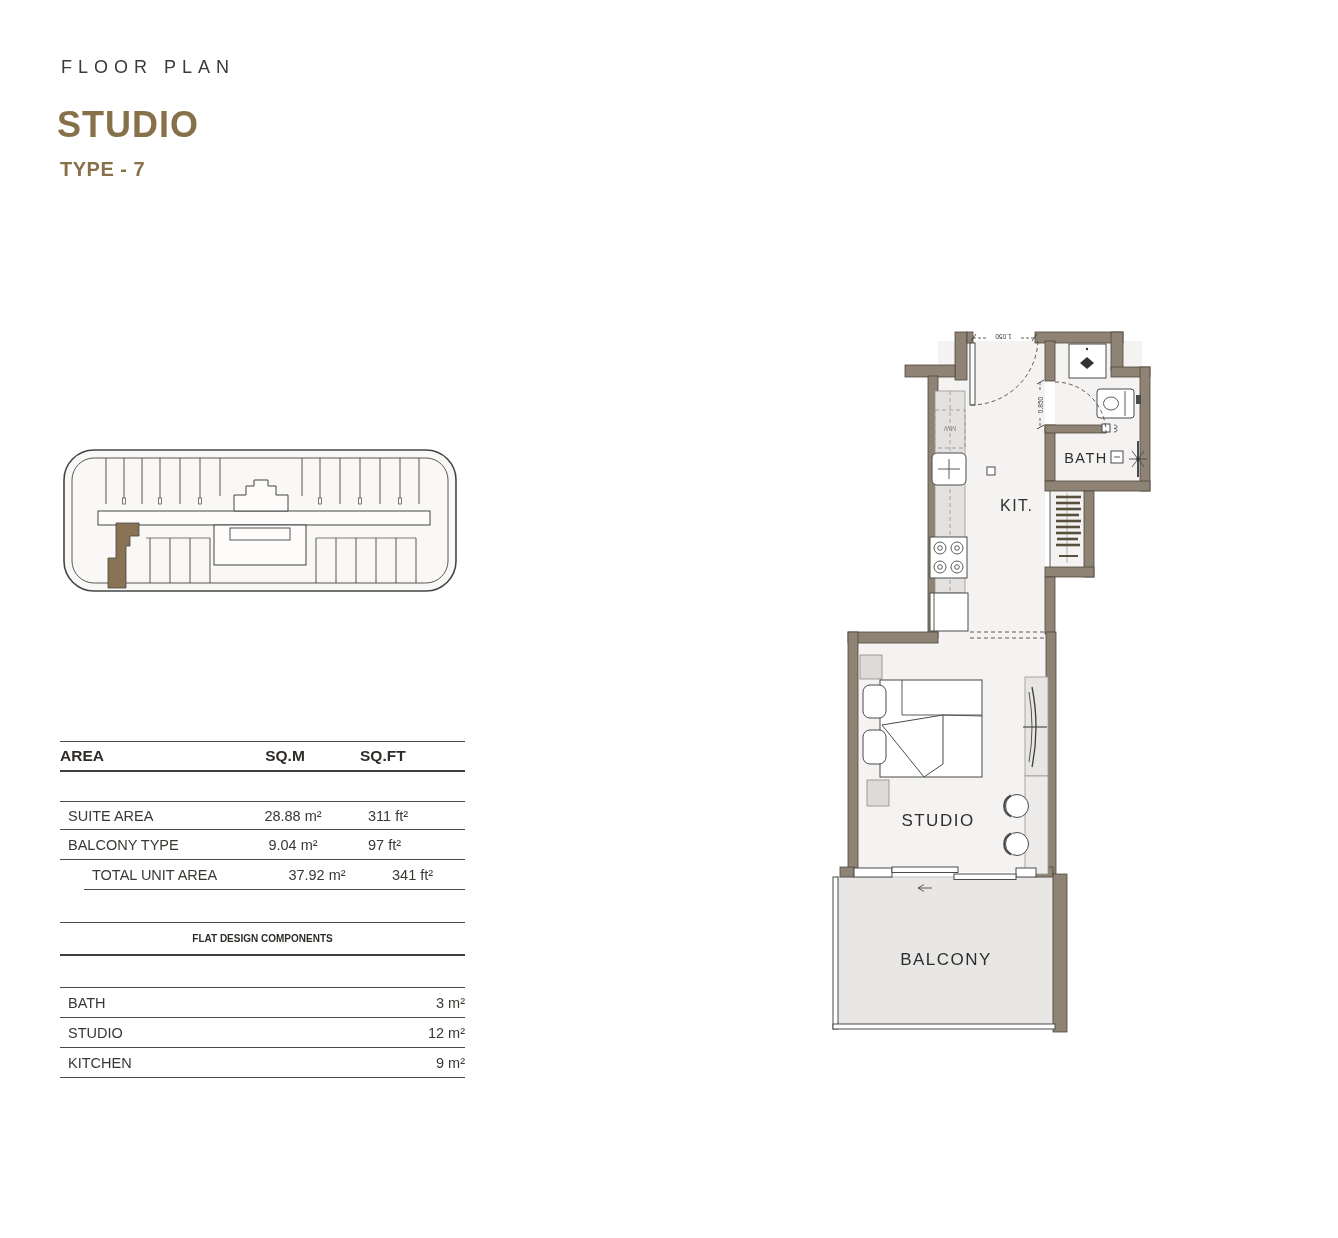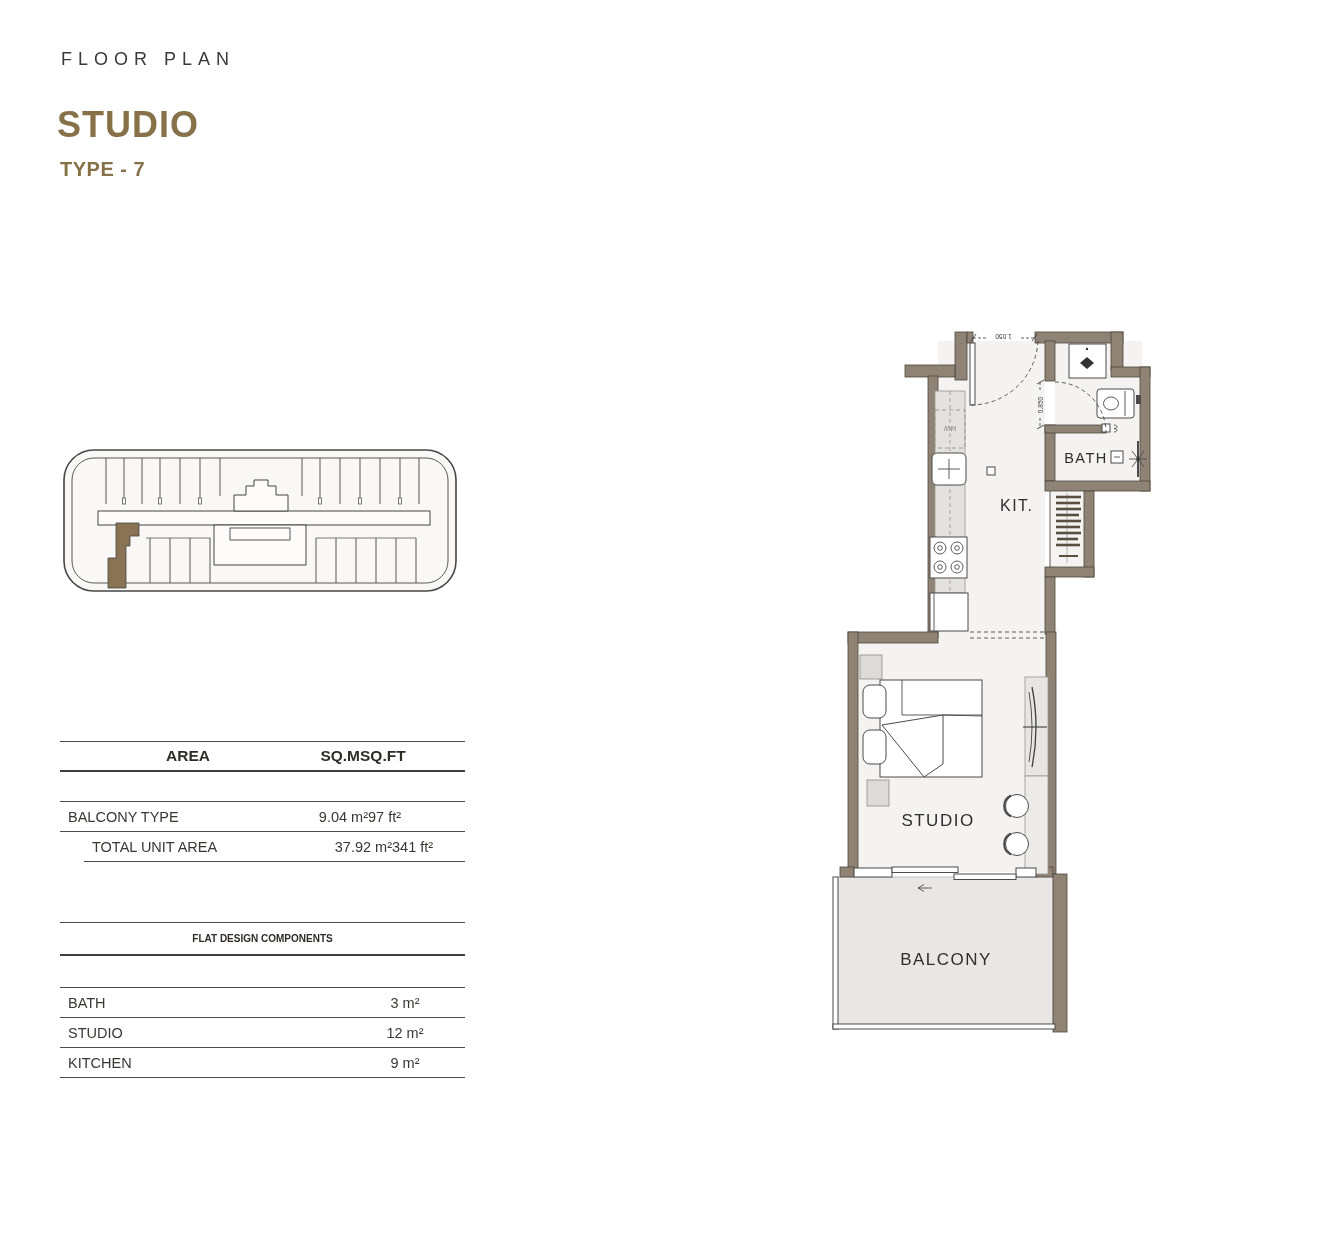"FLOOR PLAN" .eyebrow { top: 49px -> 57px }
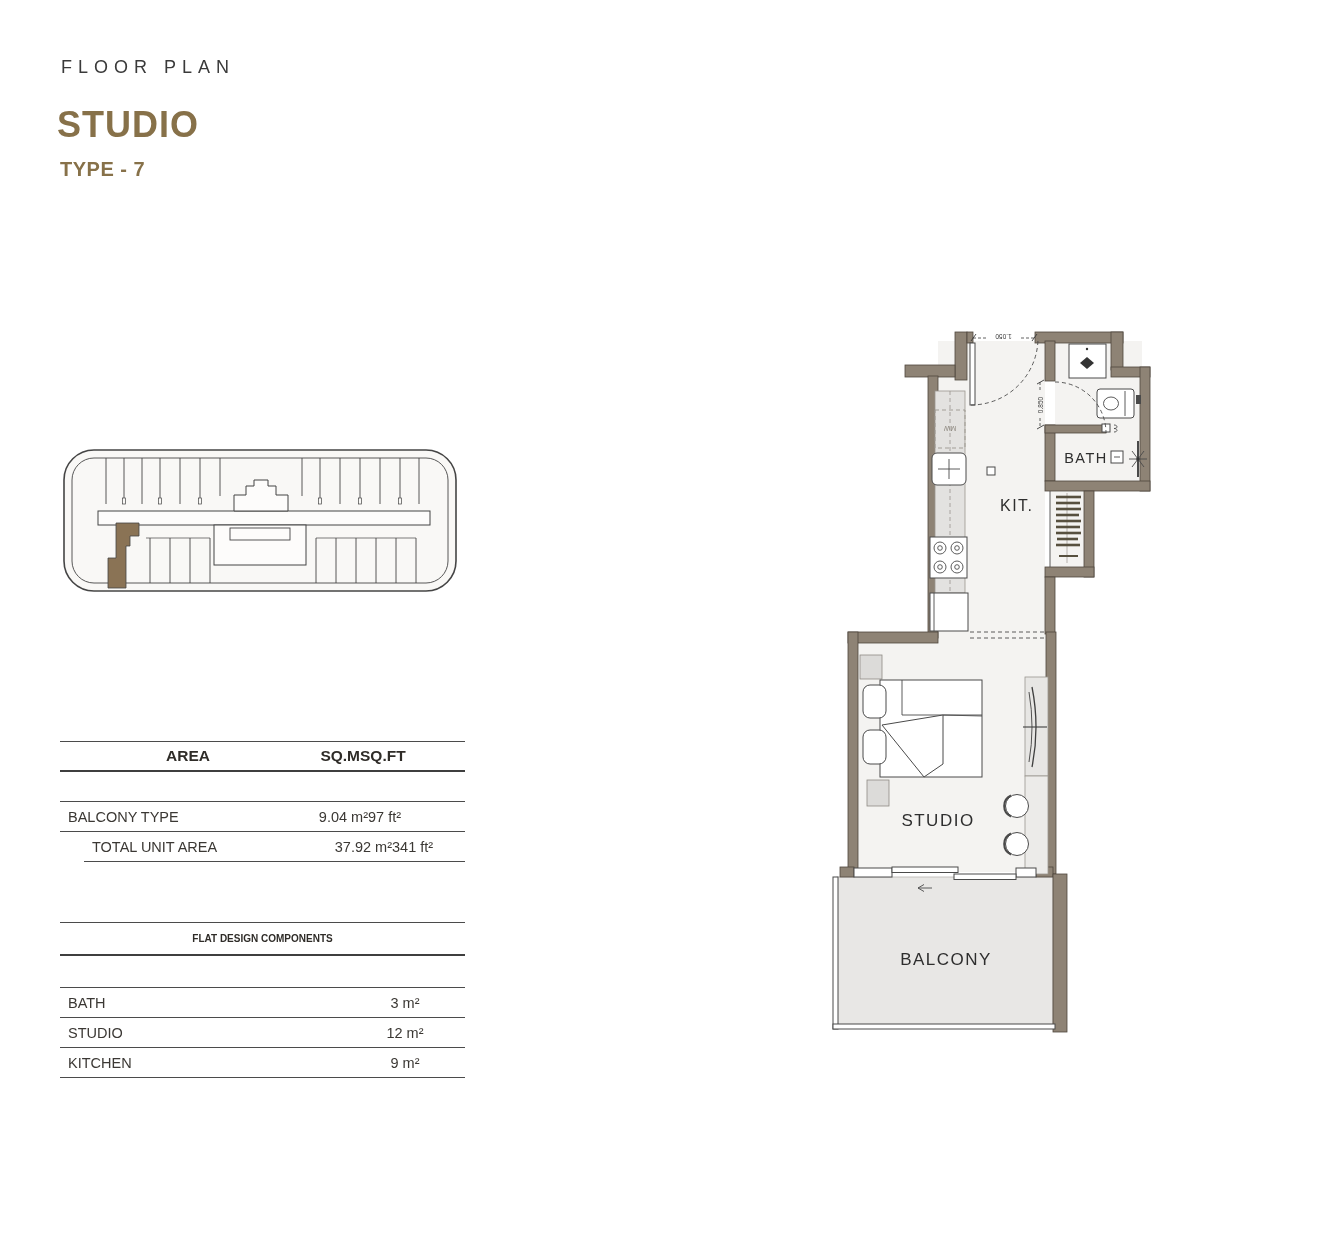"AREA" .c1 { text-align: right -> left }
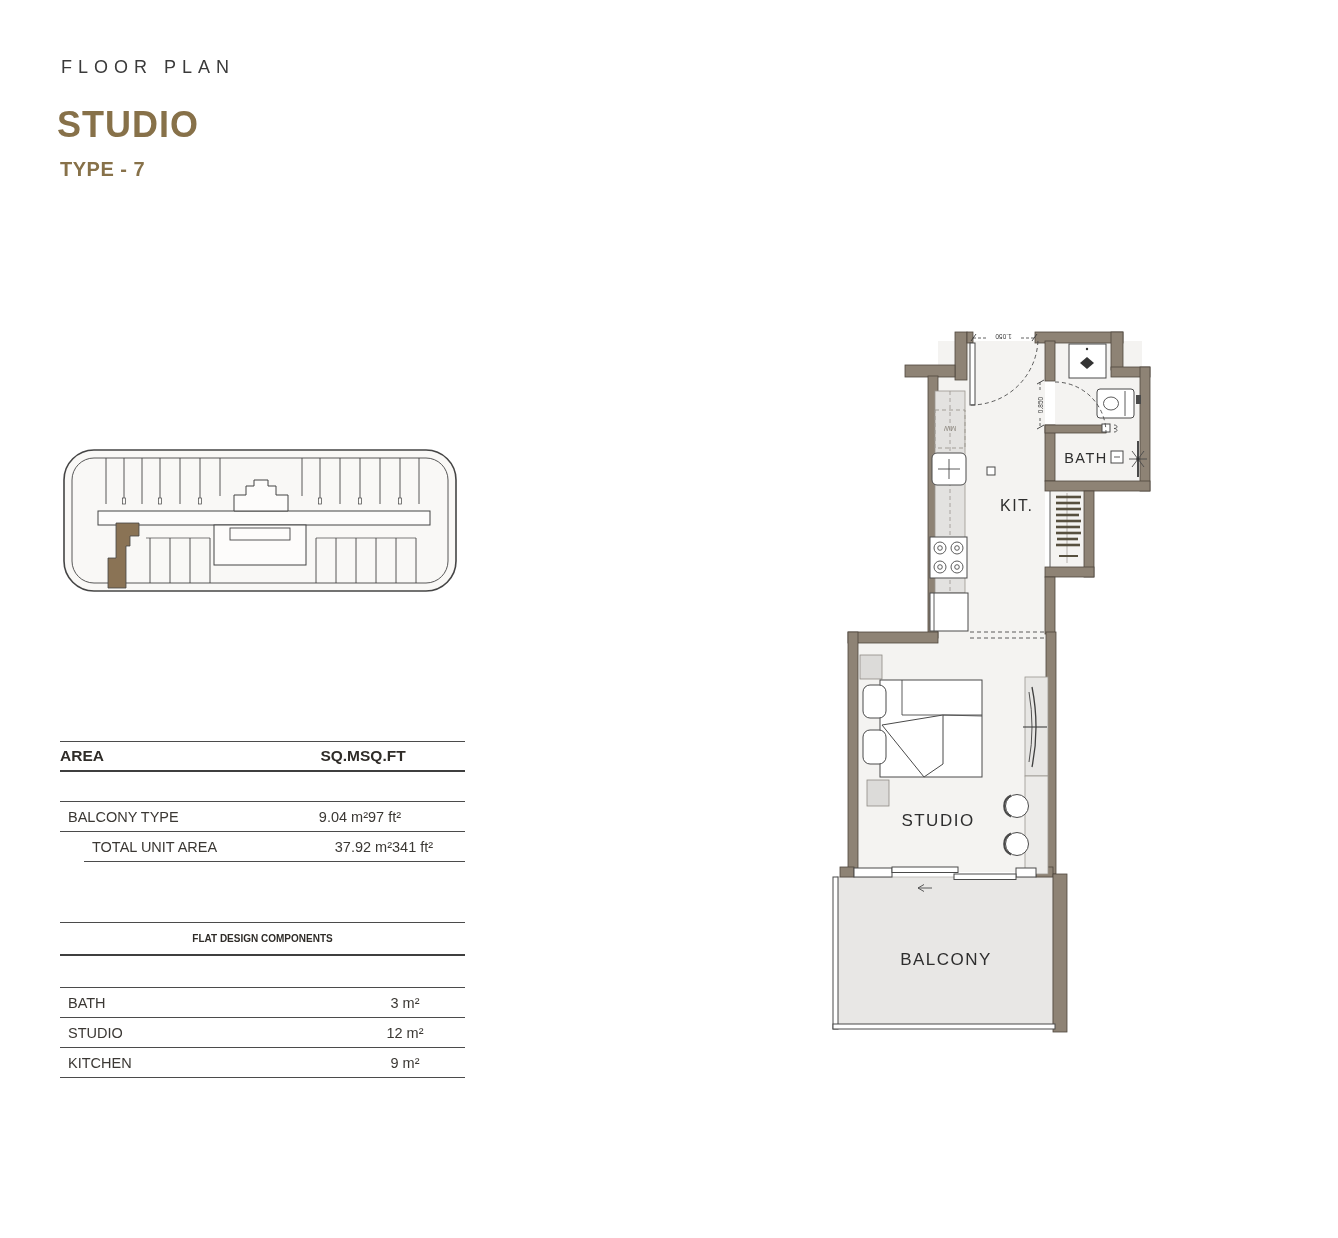"SQ.M" .c2 { text-align: right -> center }
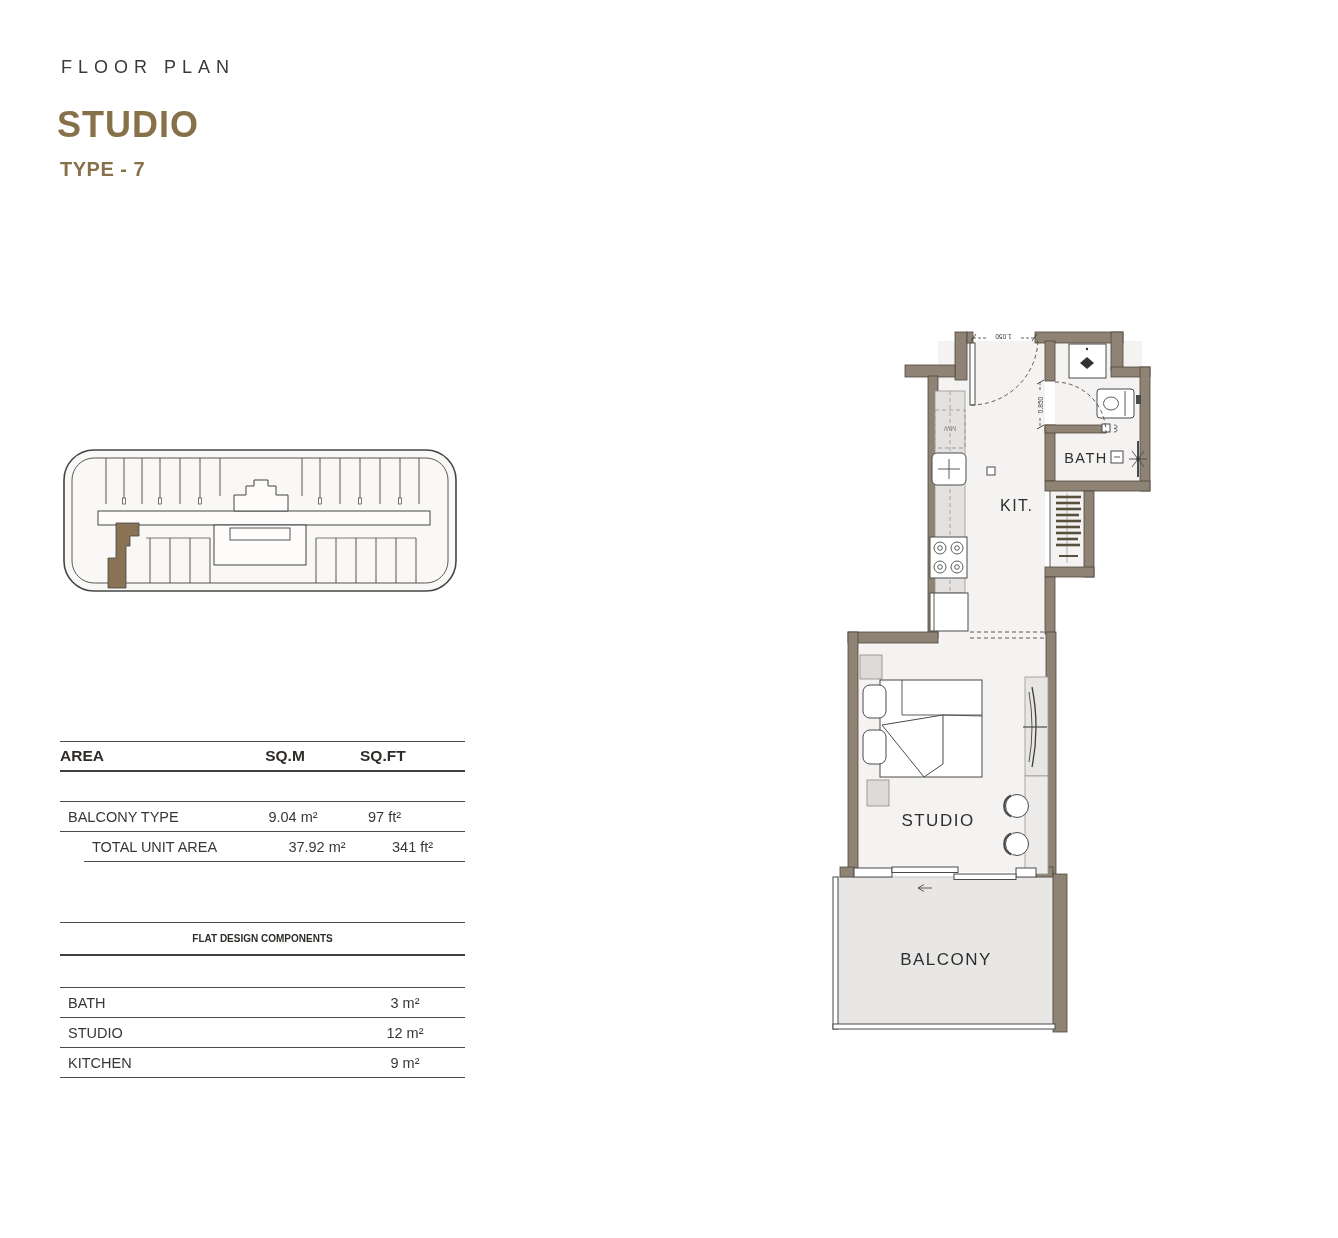"SUITE AREA" div.trow { html: none -> <div> <div>SUITE AREA</div> <div>28.88 m²</div> <div>311 ft²</div> </div> }
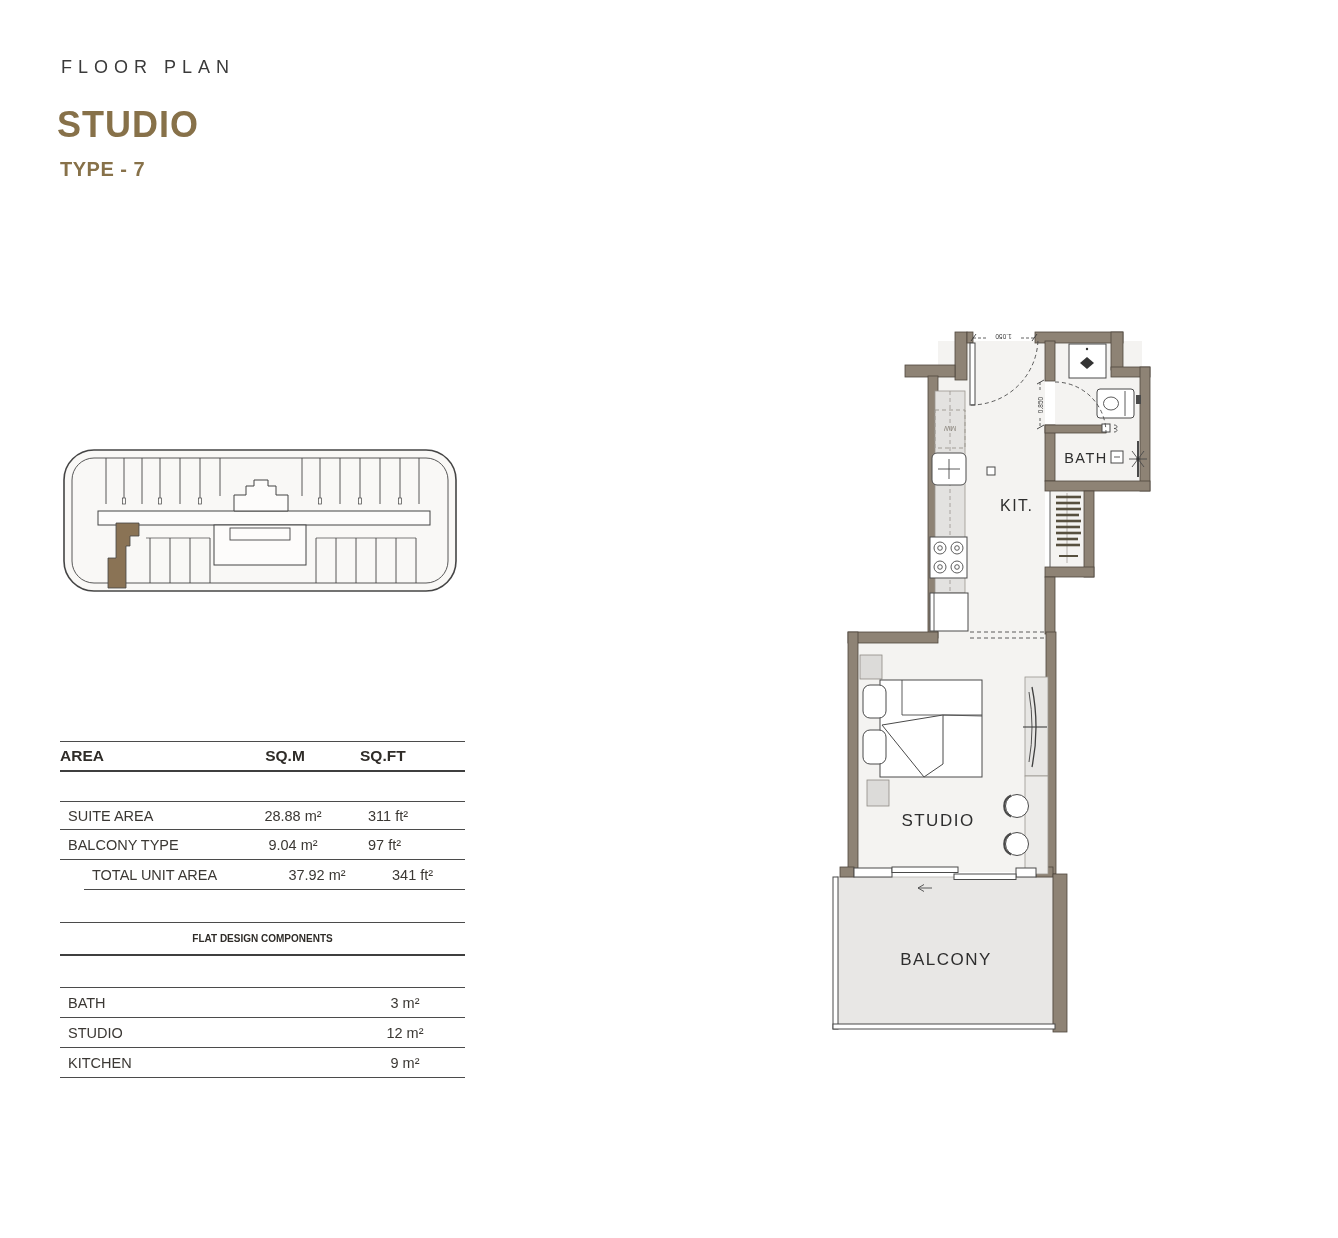"3 m²" .cv { text-align: center -> right }
